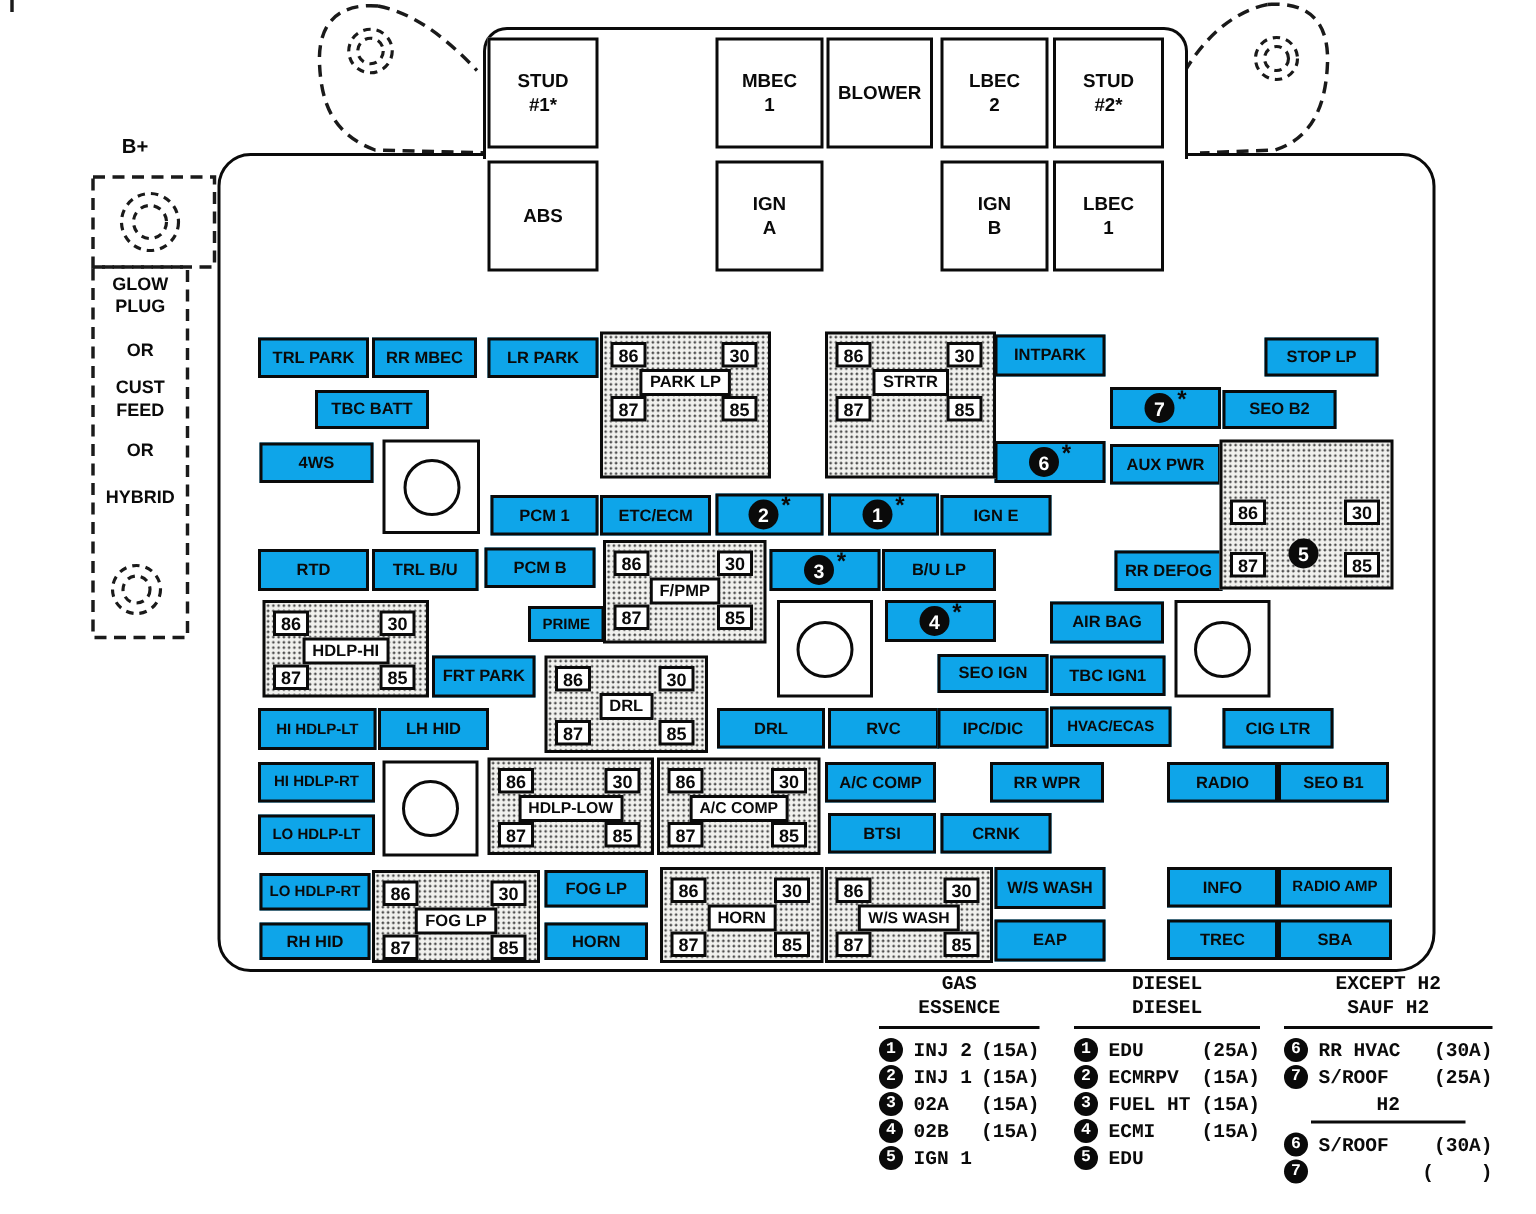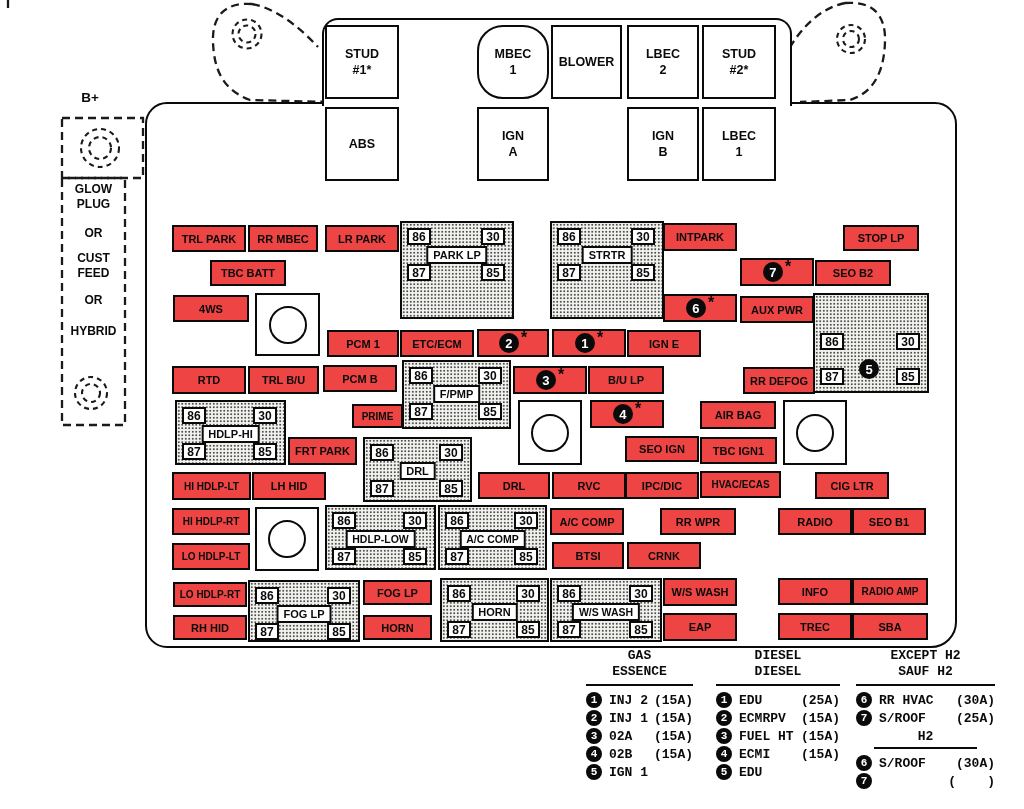"MBEC" div.bigfuse { border-radius: 26px -> none }
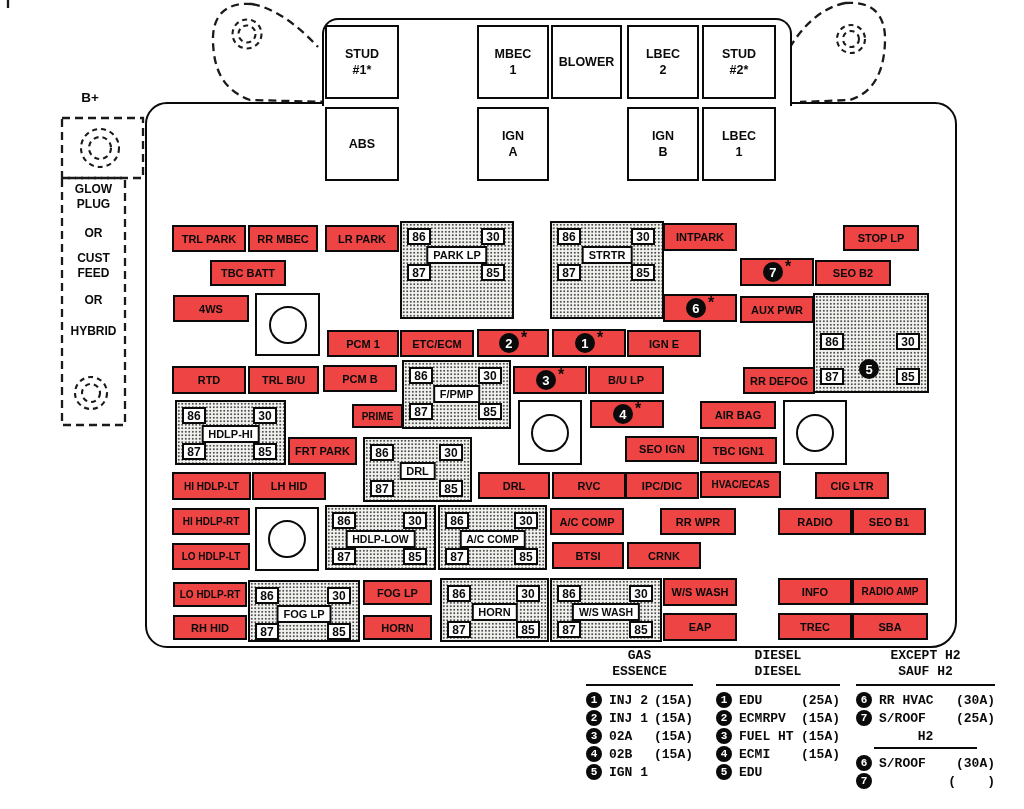"TRL PARK" .fuse { background: #ef4444 -> #0ea5e9 }
